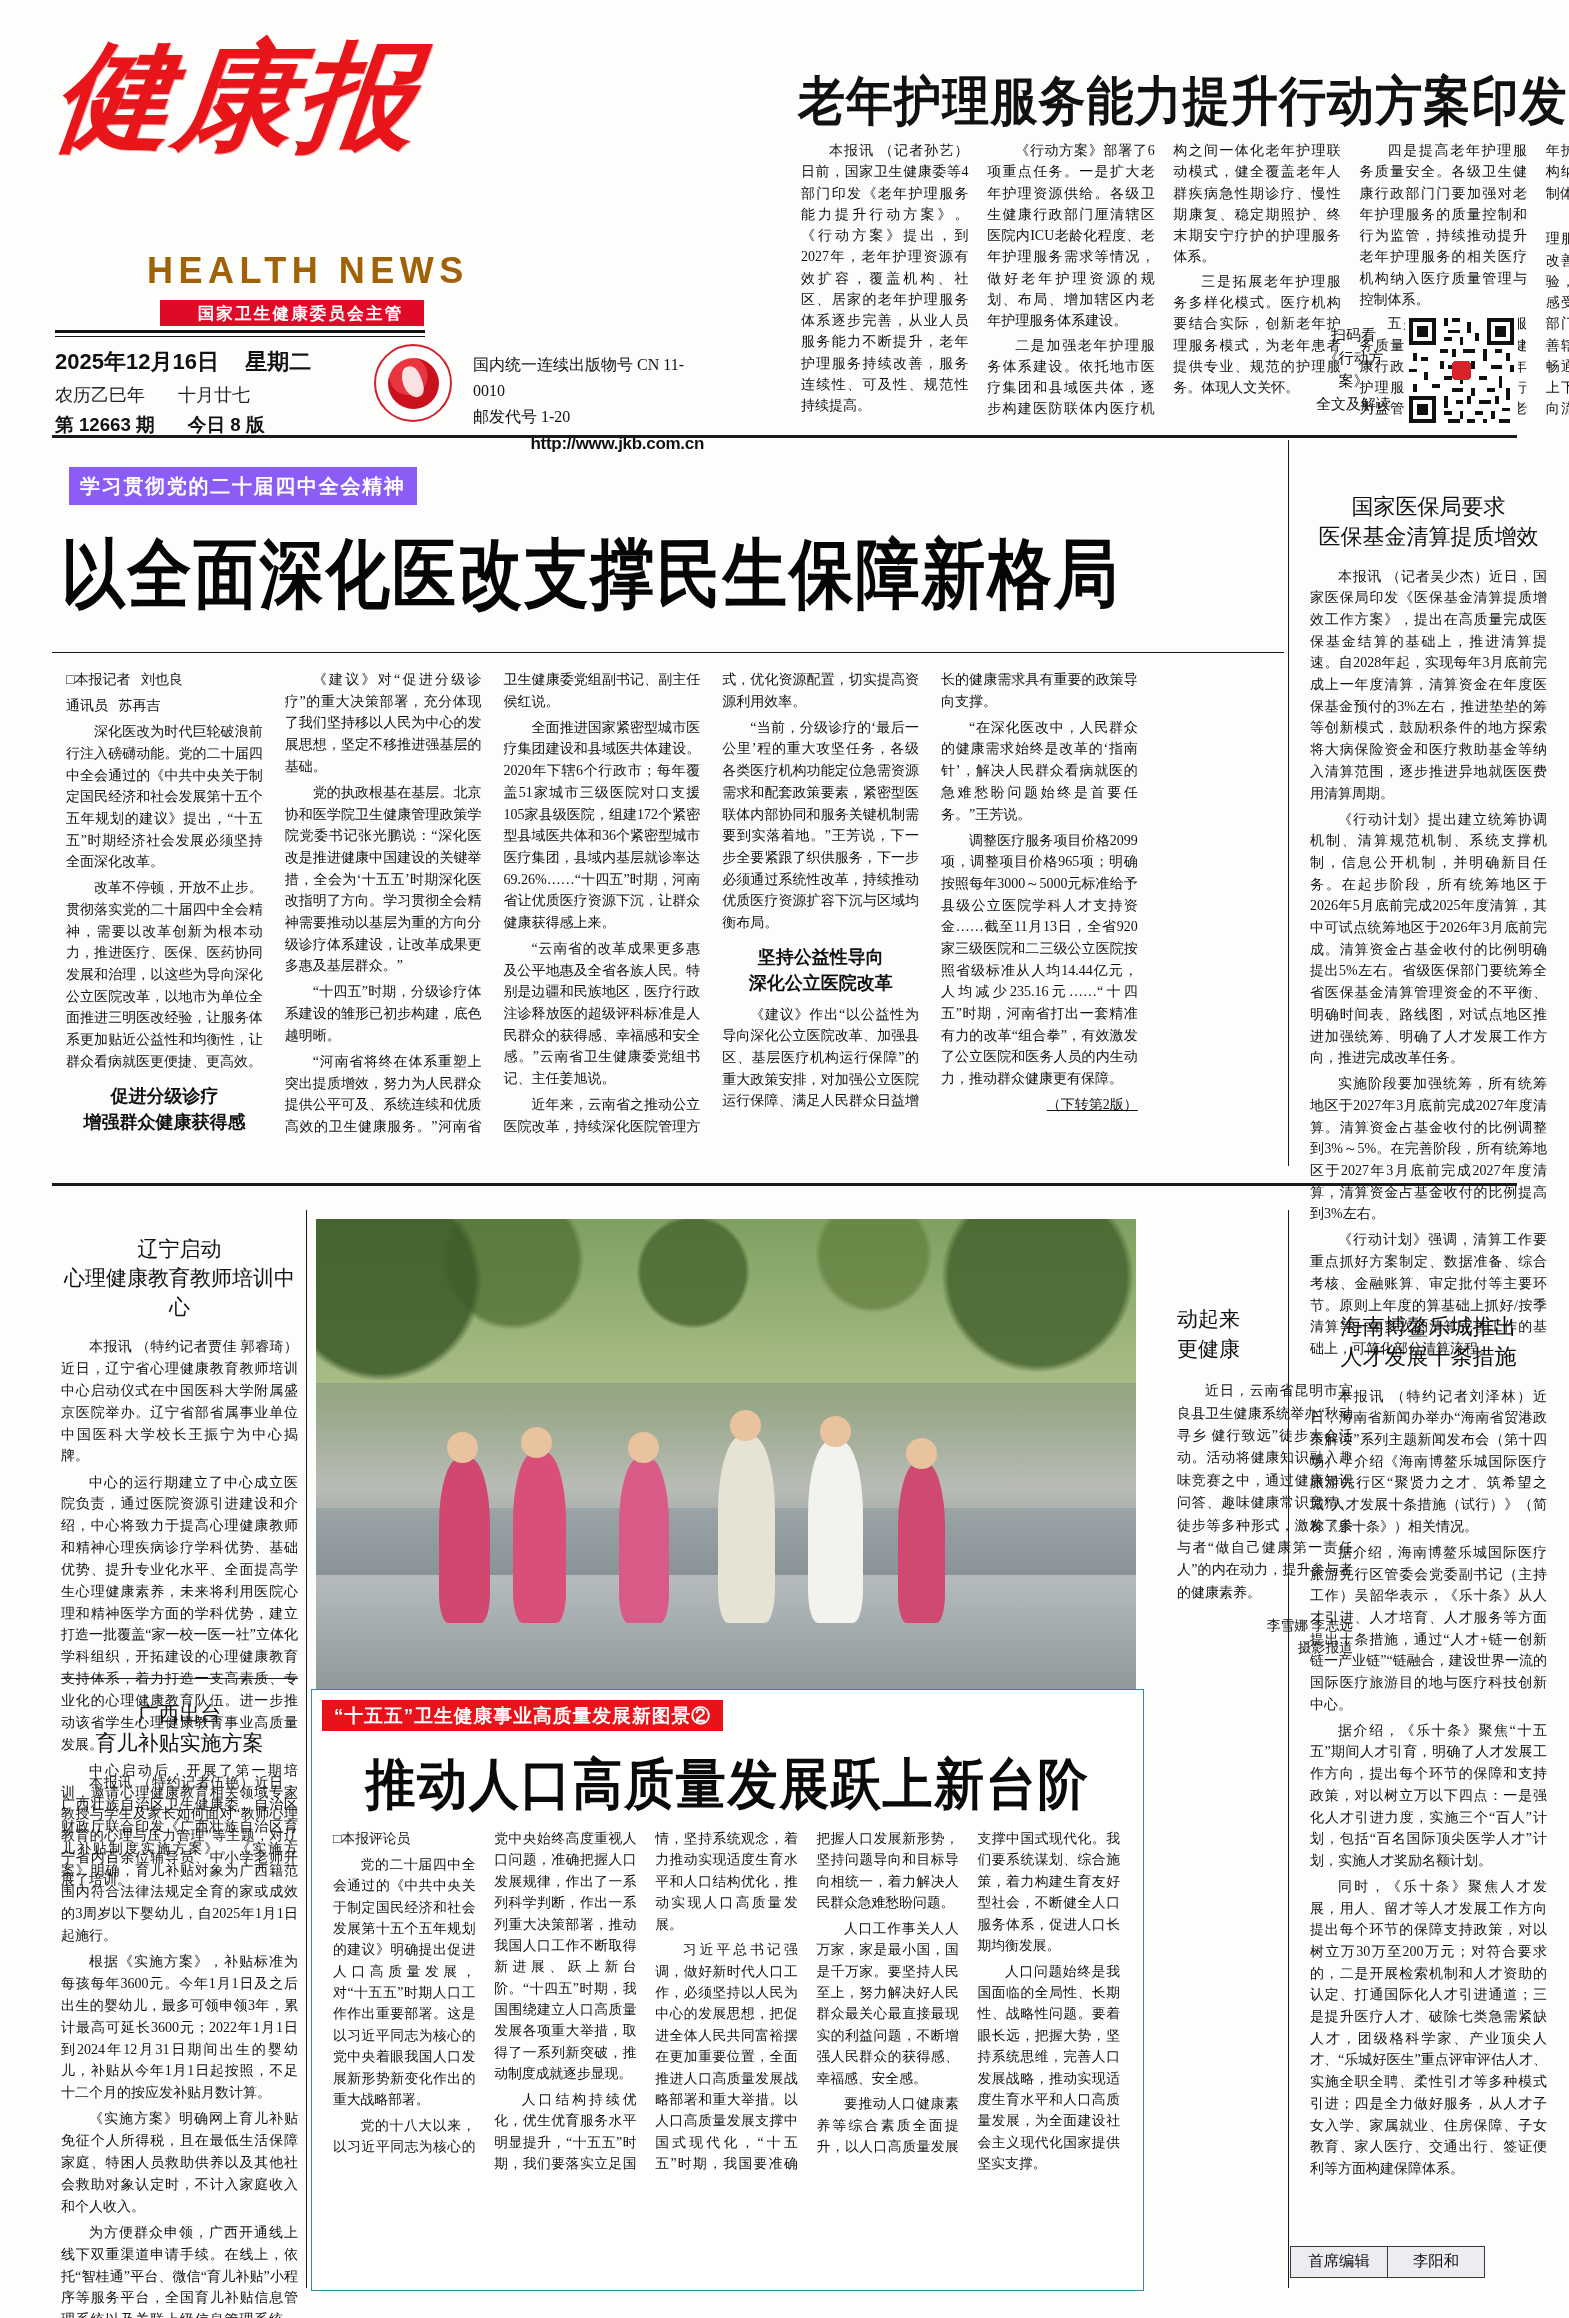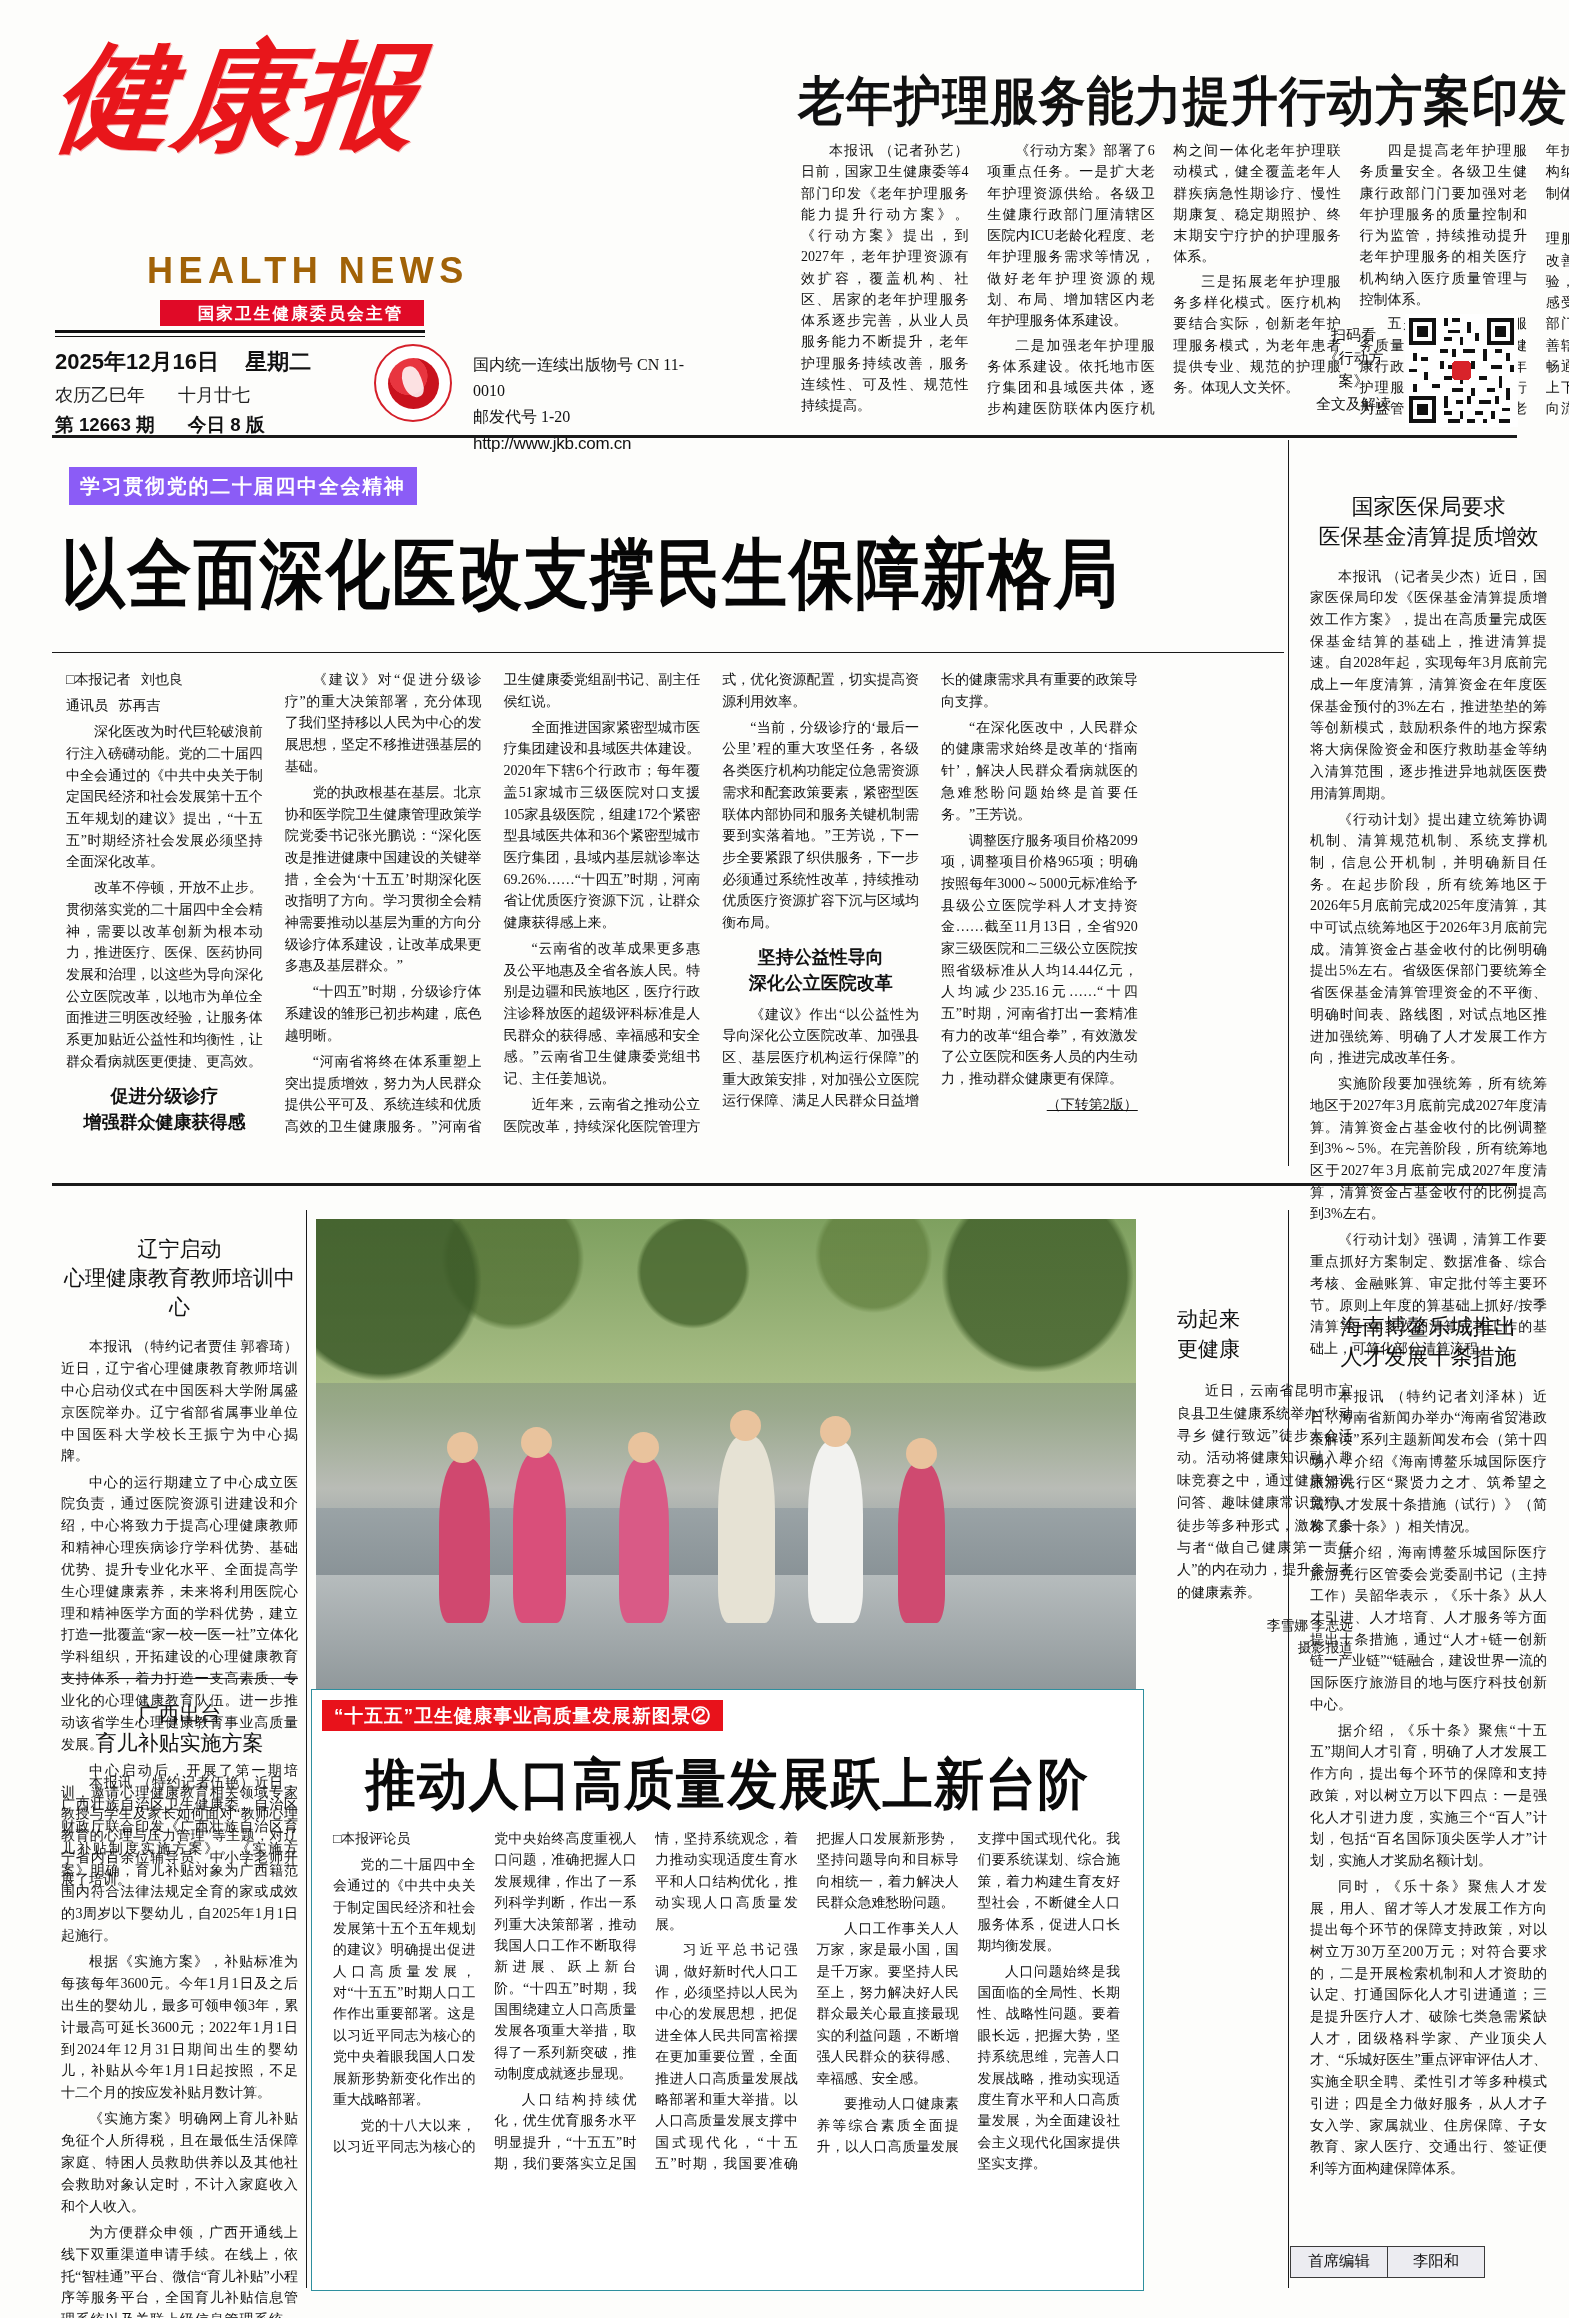"http://www.jkb.com.cn" .pubinfo .url { font-weight: normal -> bold; text-align: none -> right }
